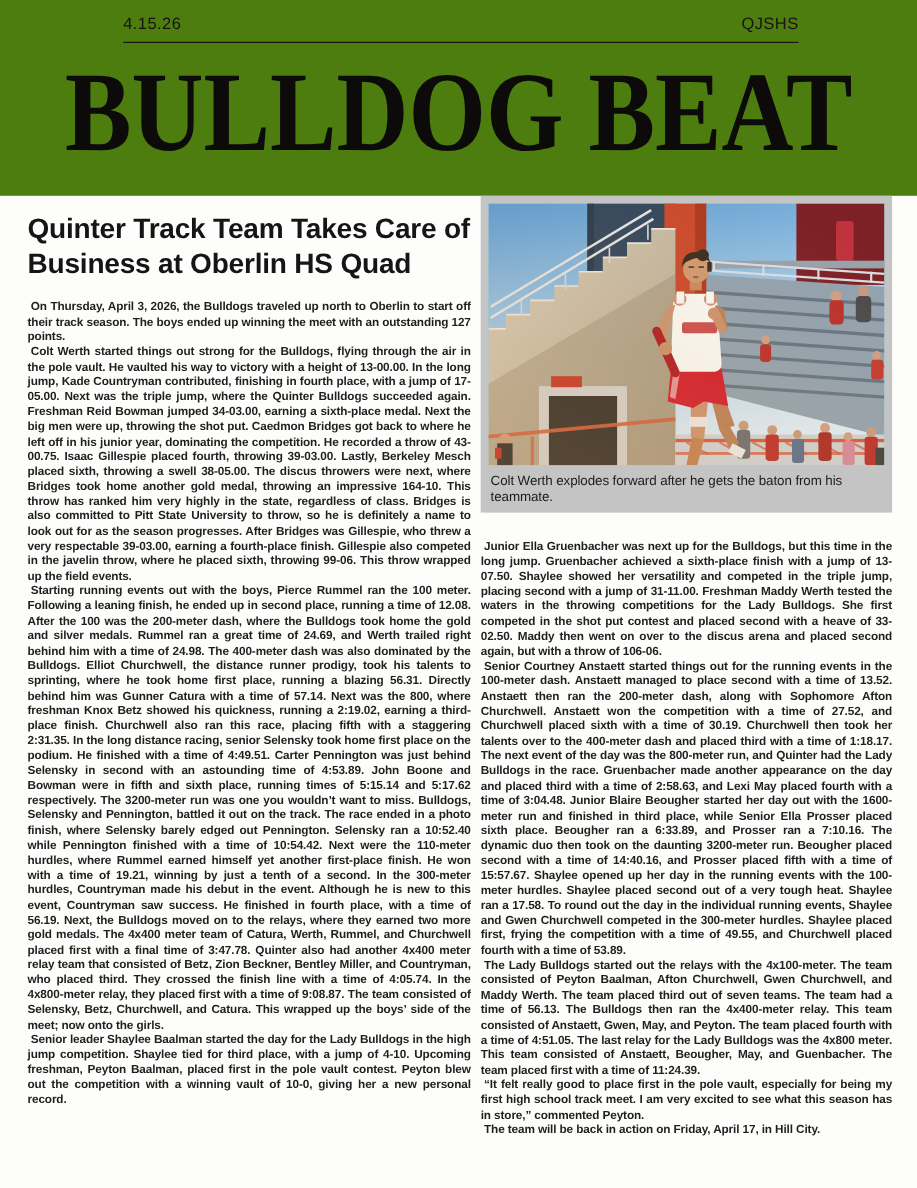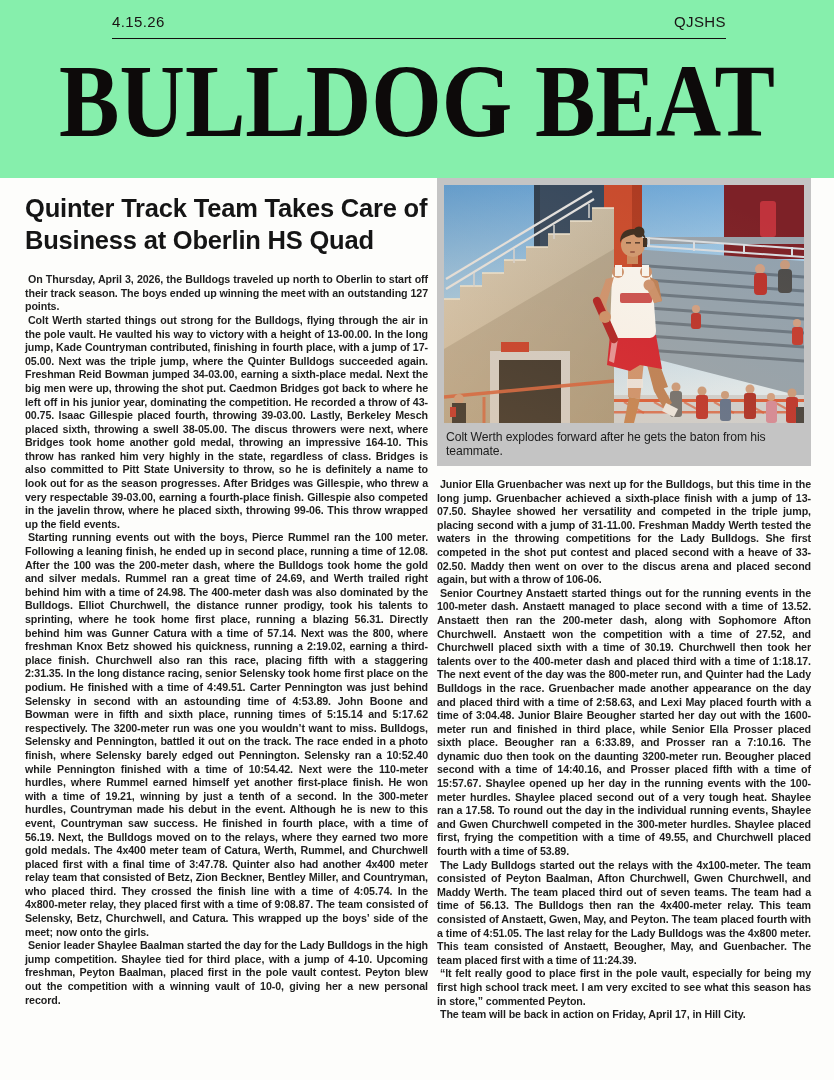"4.15.26" .banner { background: #86efac -> #4d7c0f }
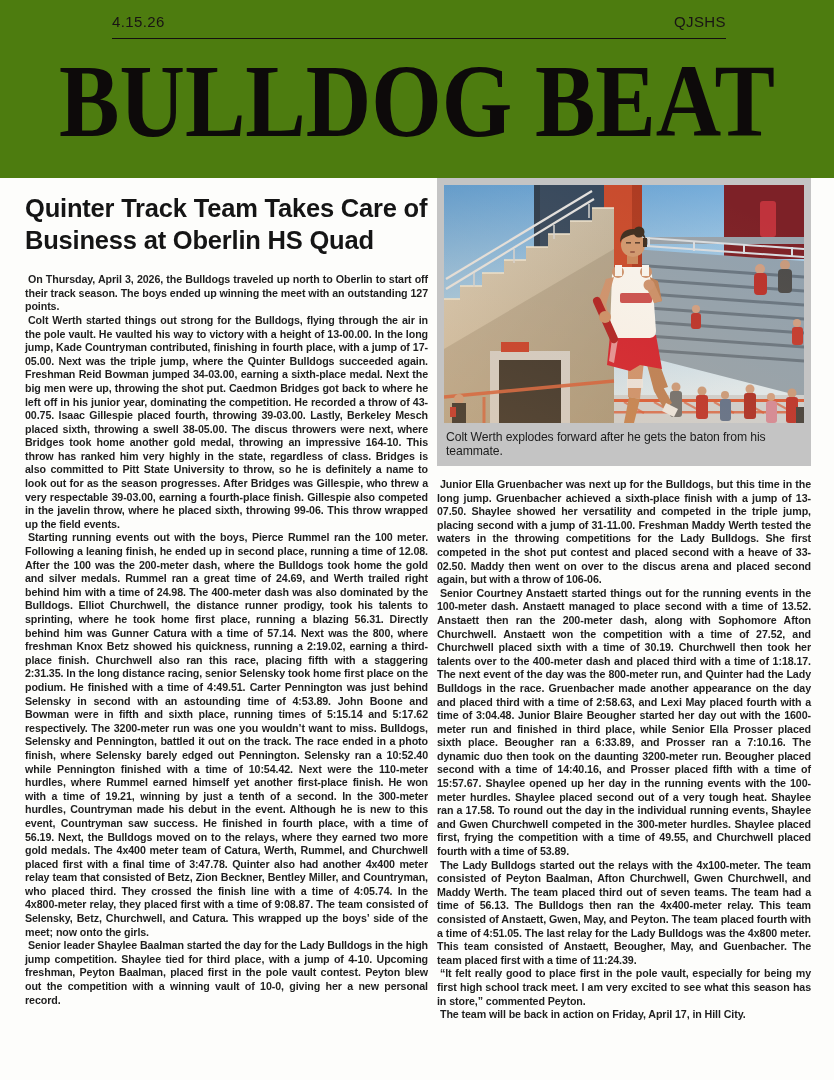"Junior Ella Gruenbacher was next" .col-right .body-copy { margin-top: 12px -> 25px }
